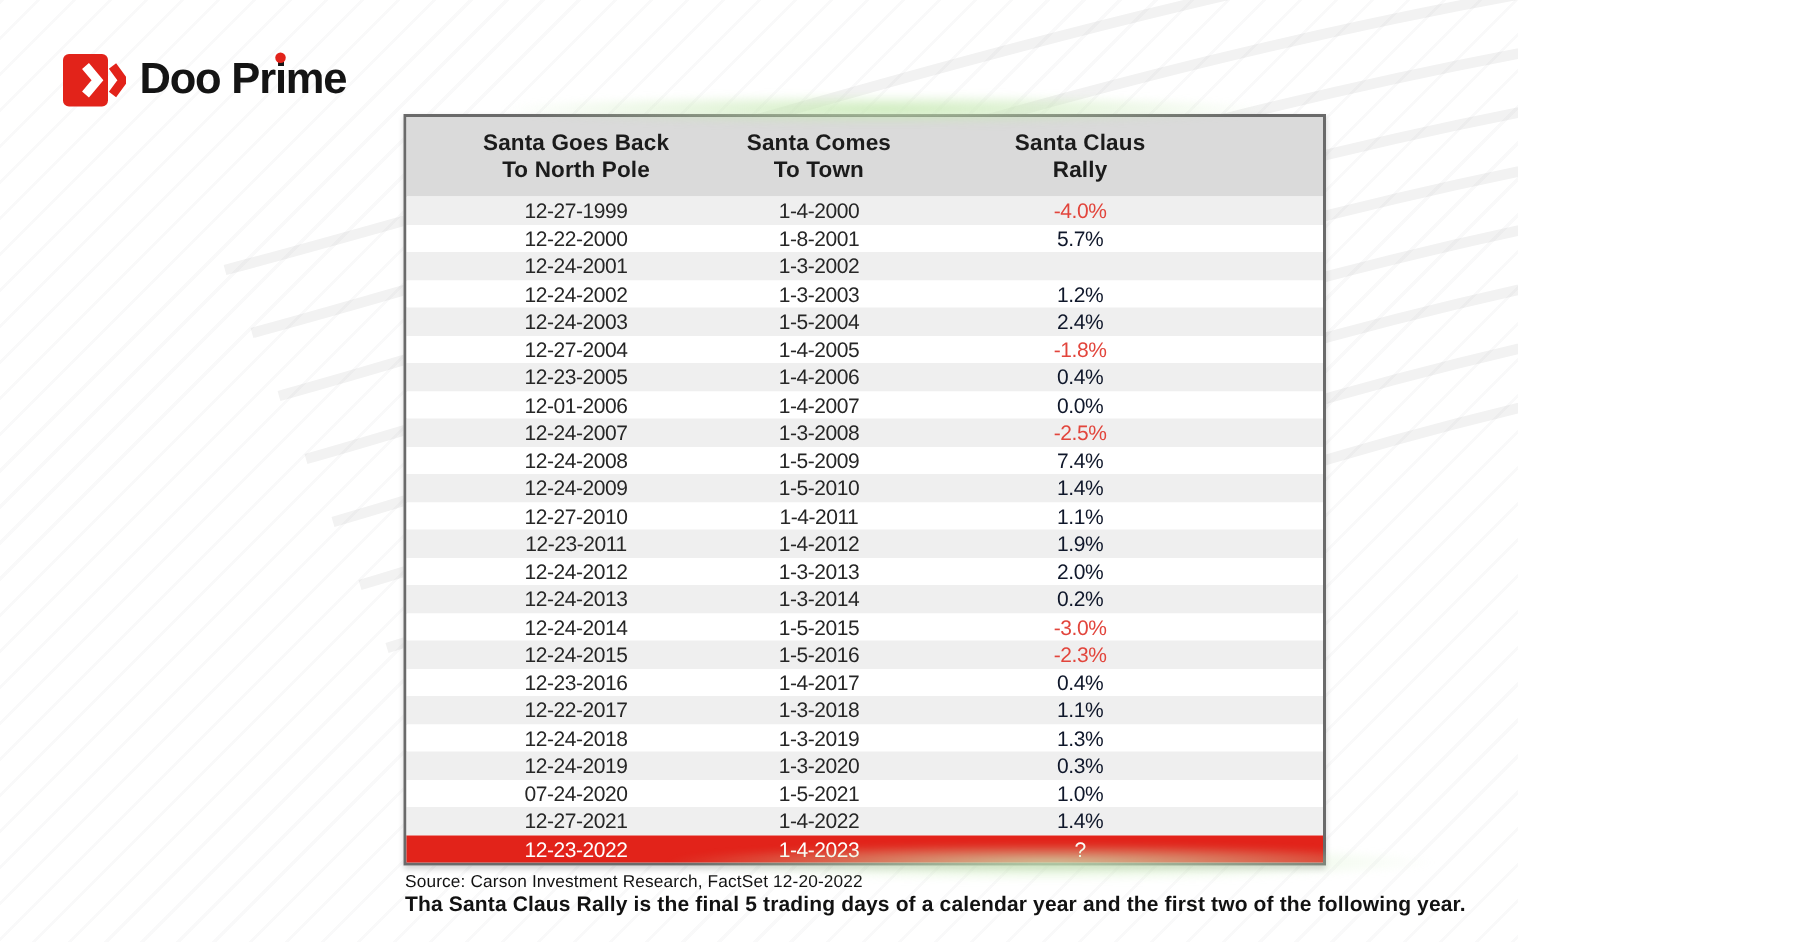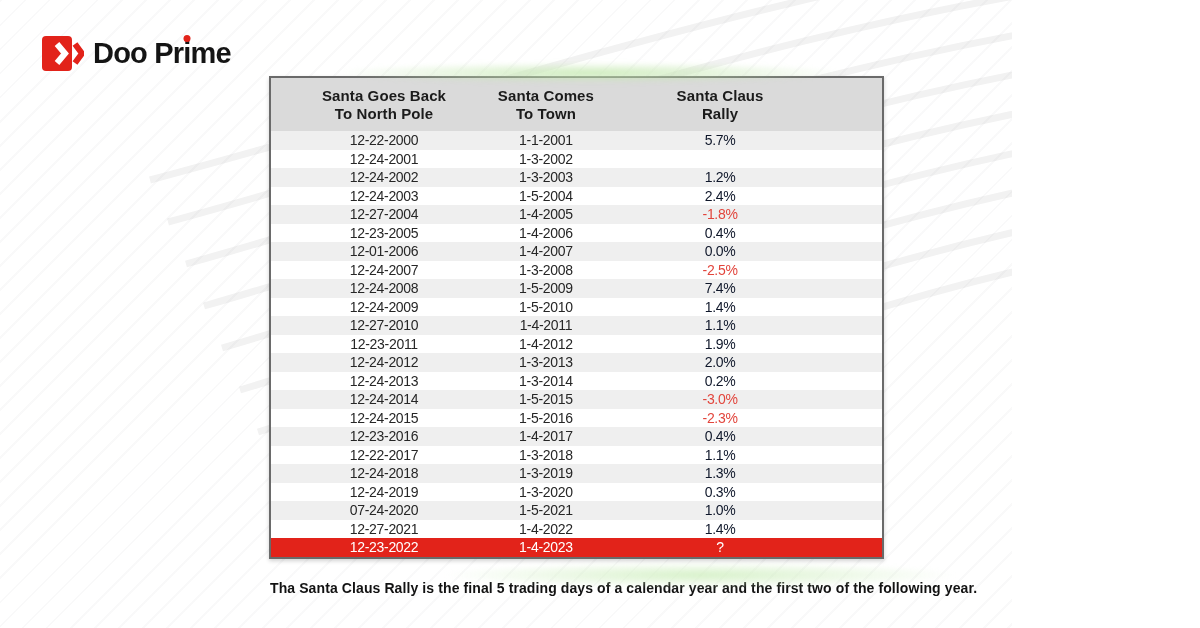"12-27-1999" div.tr { html: none -> <div> <div>12-27-1999</div> <div>1-4-2000</div> <div>-4.0%</div> <div></div> </div> }
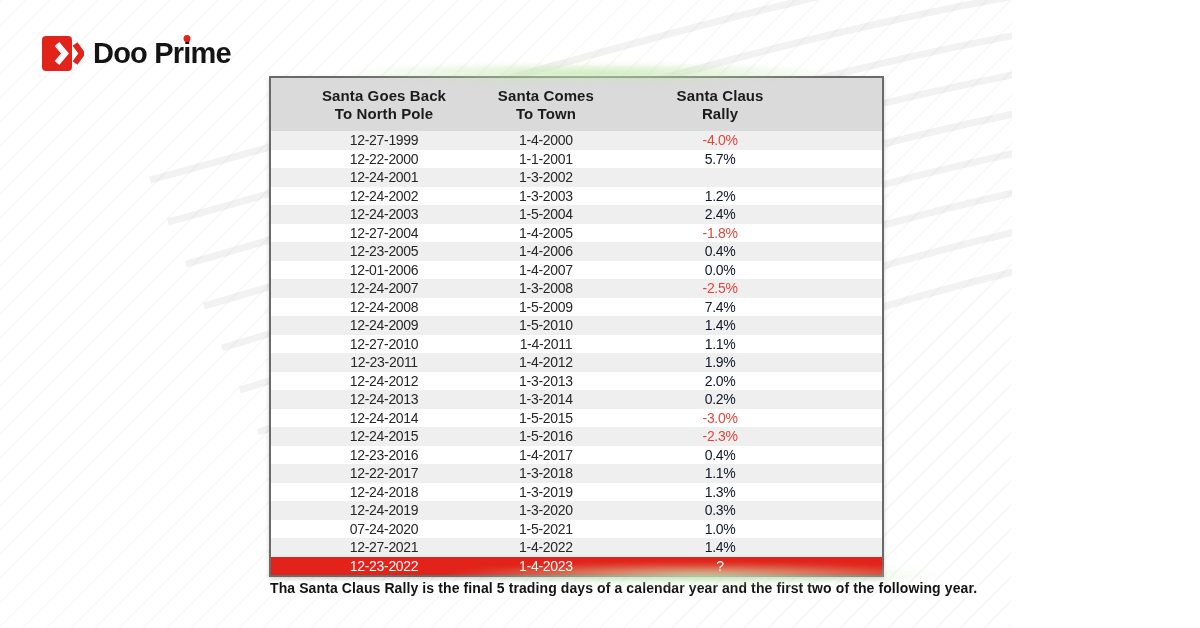"1-1-2001" div.td { text: 1-1-2001 -> 1-8-2001 }
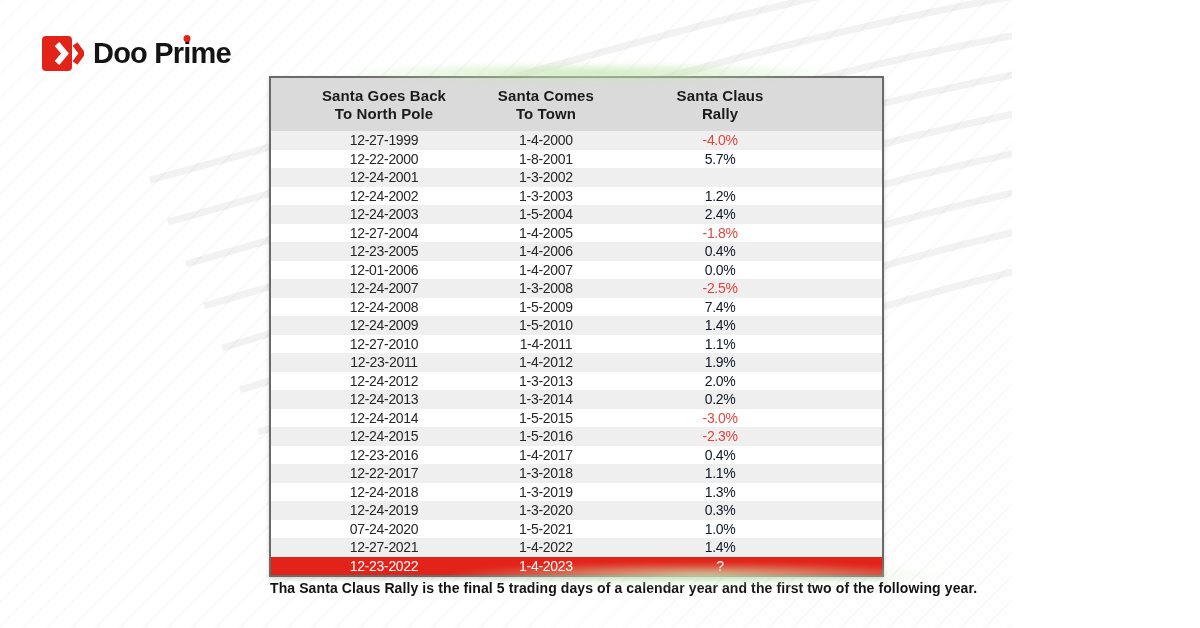"Source: Carson Investment Research," div.src { html: none -> <div>Source: Carson Investment Research, FactSet 12-20-2022</div> }
